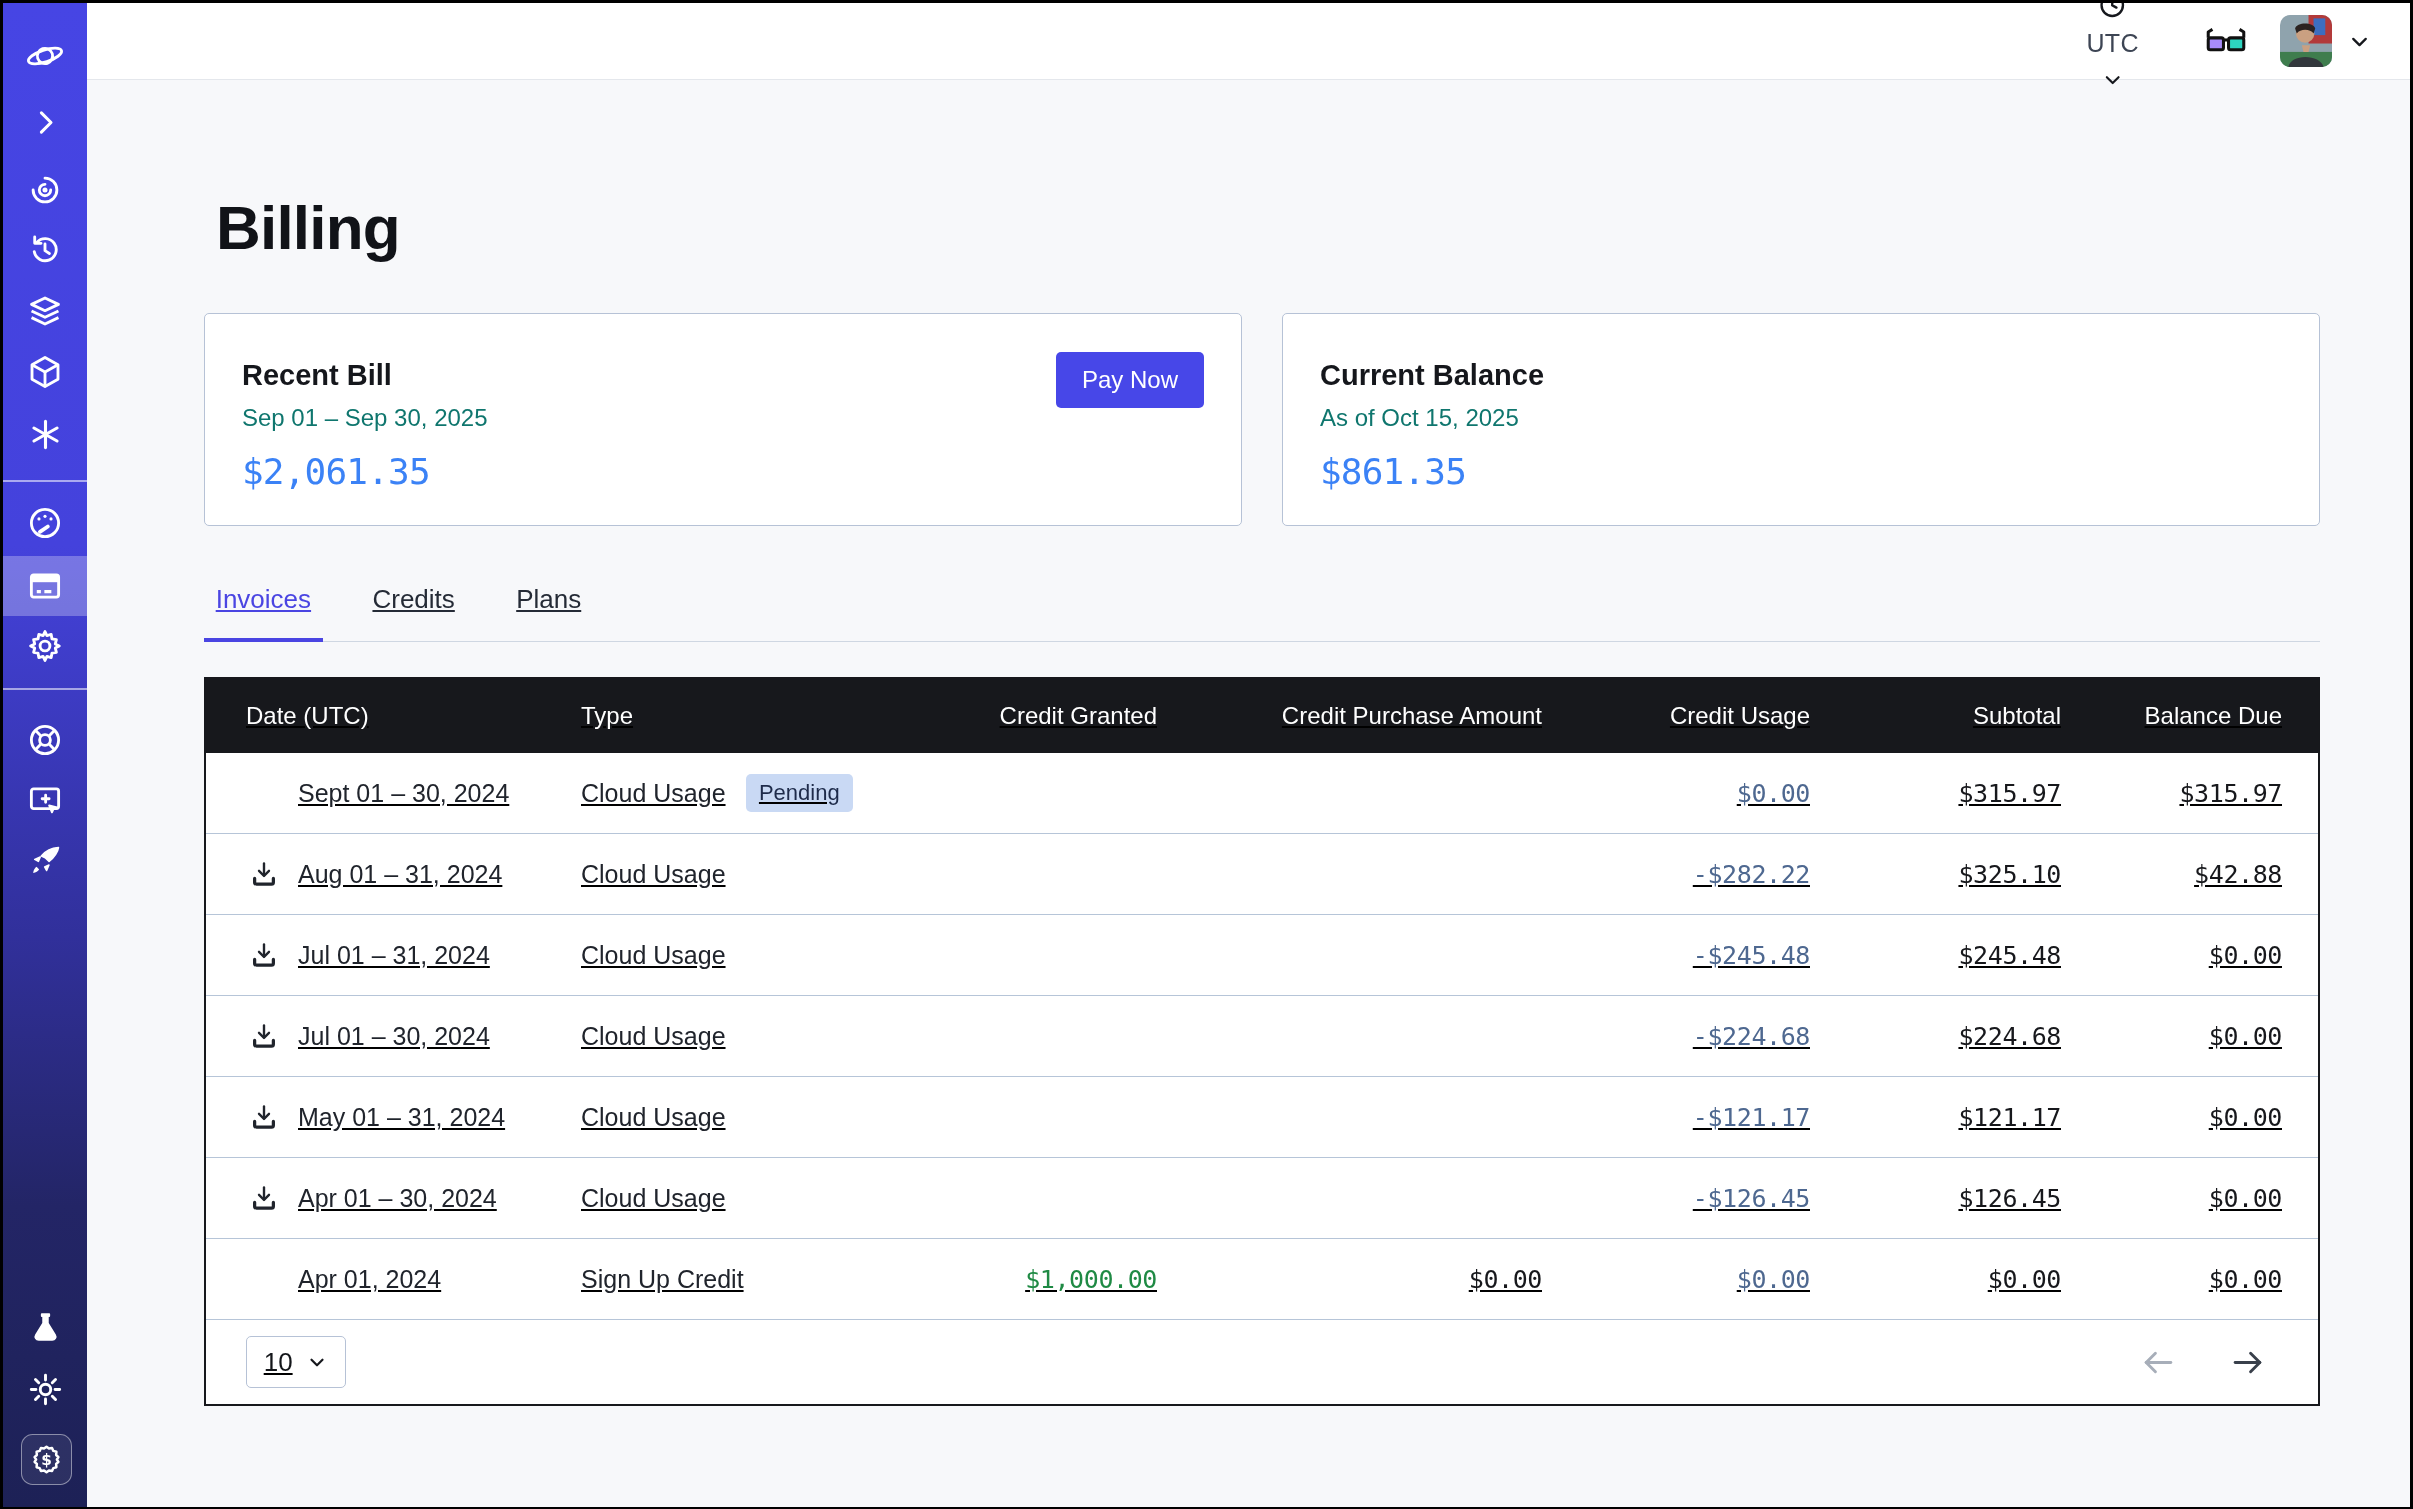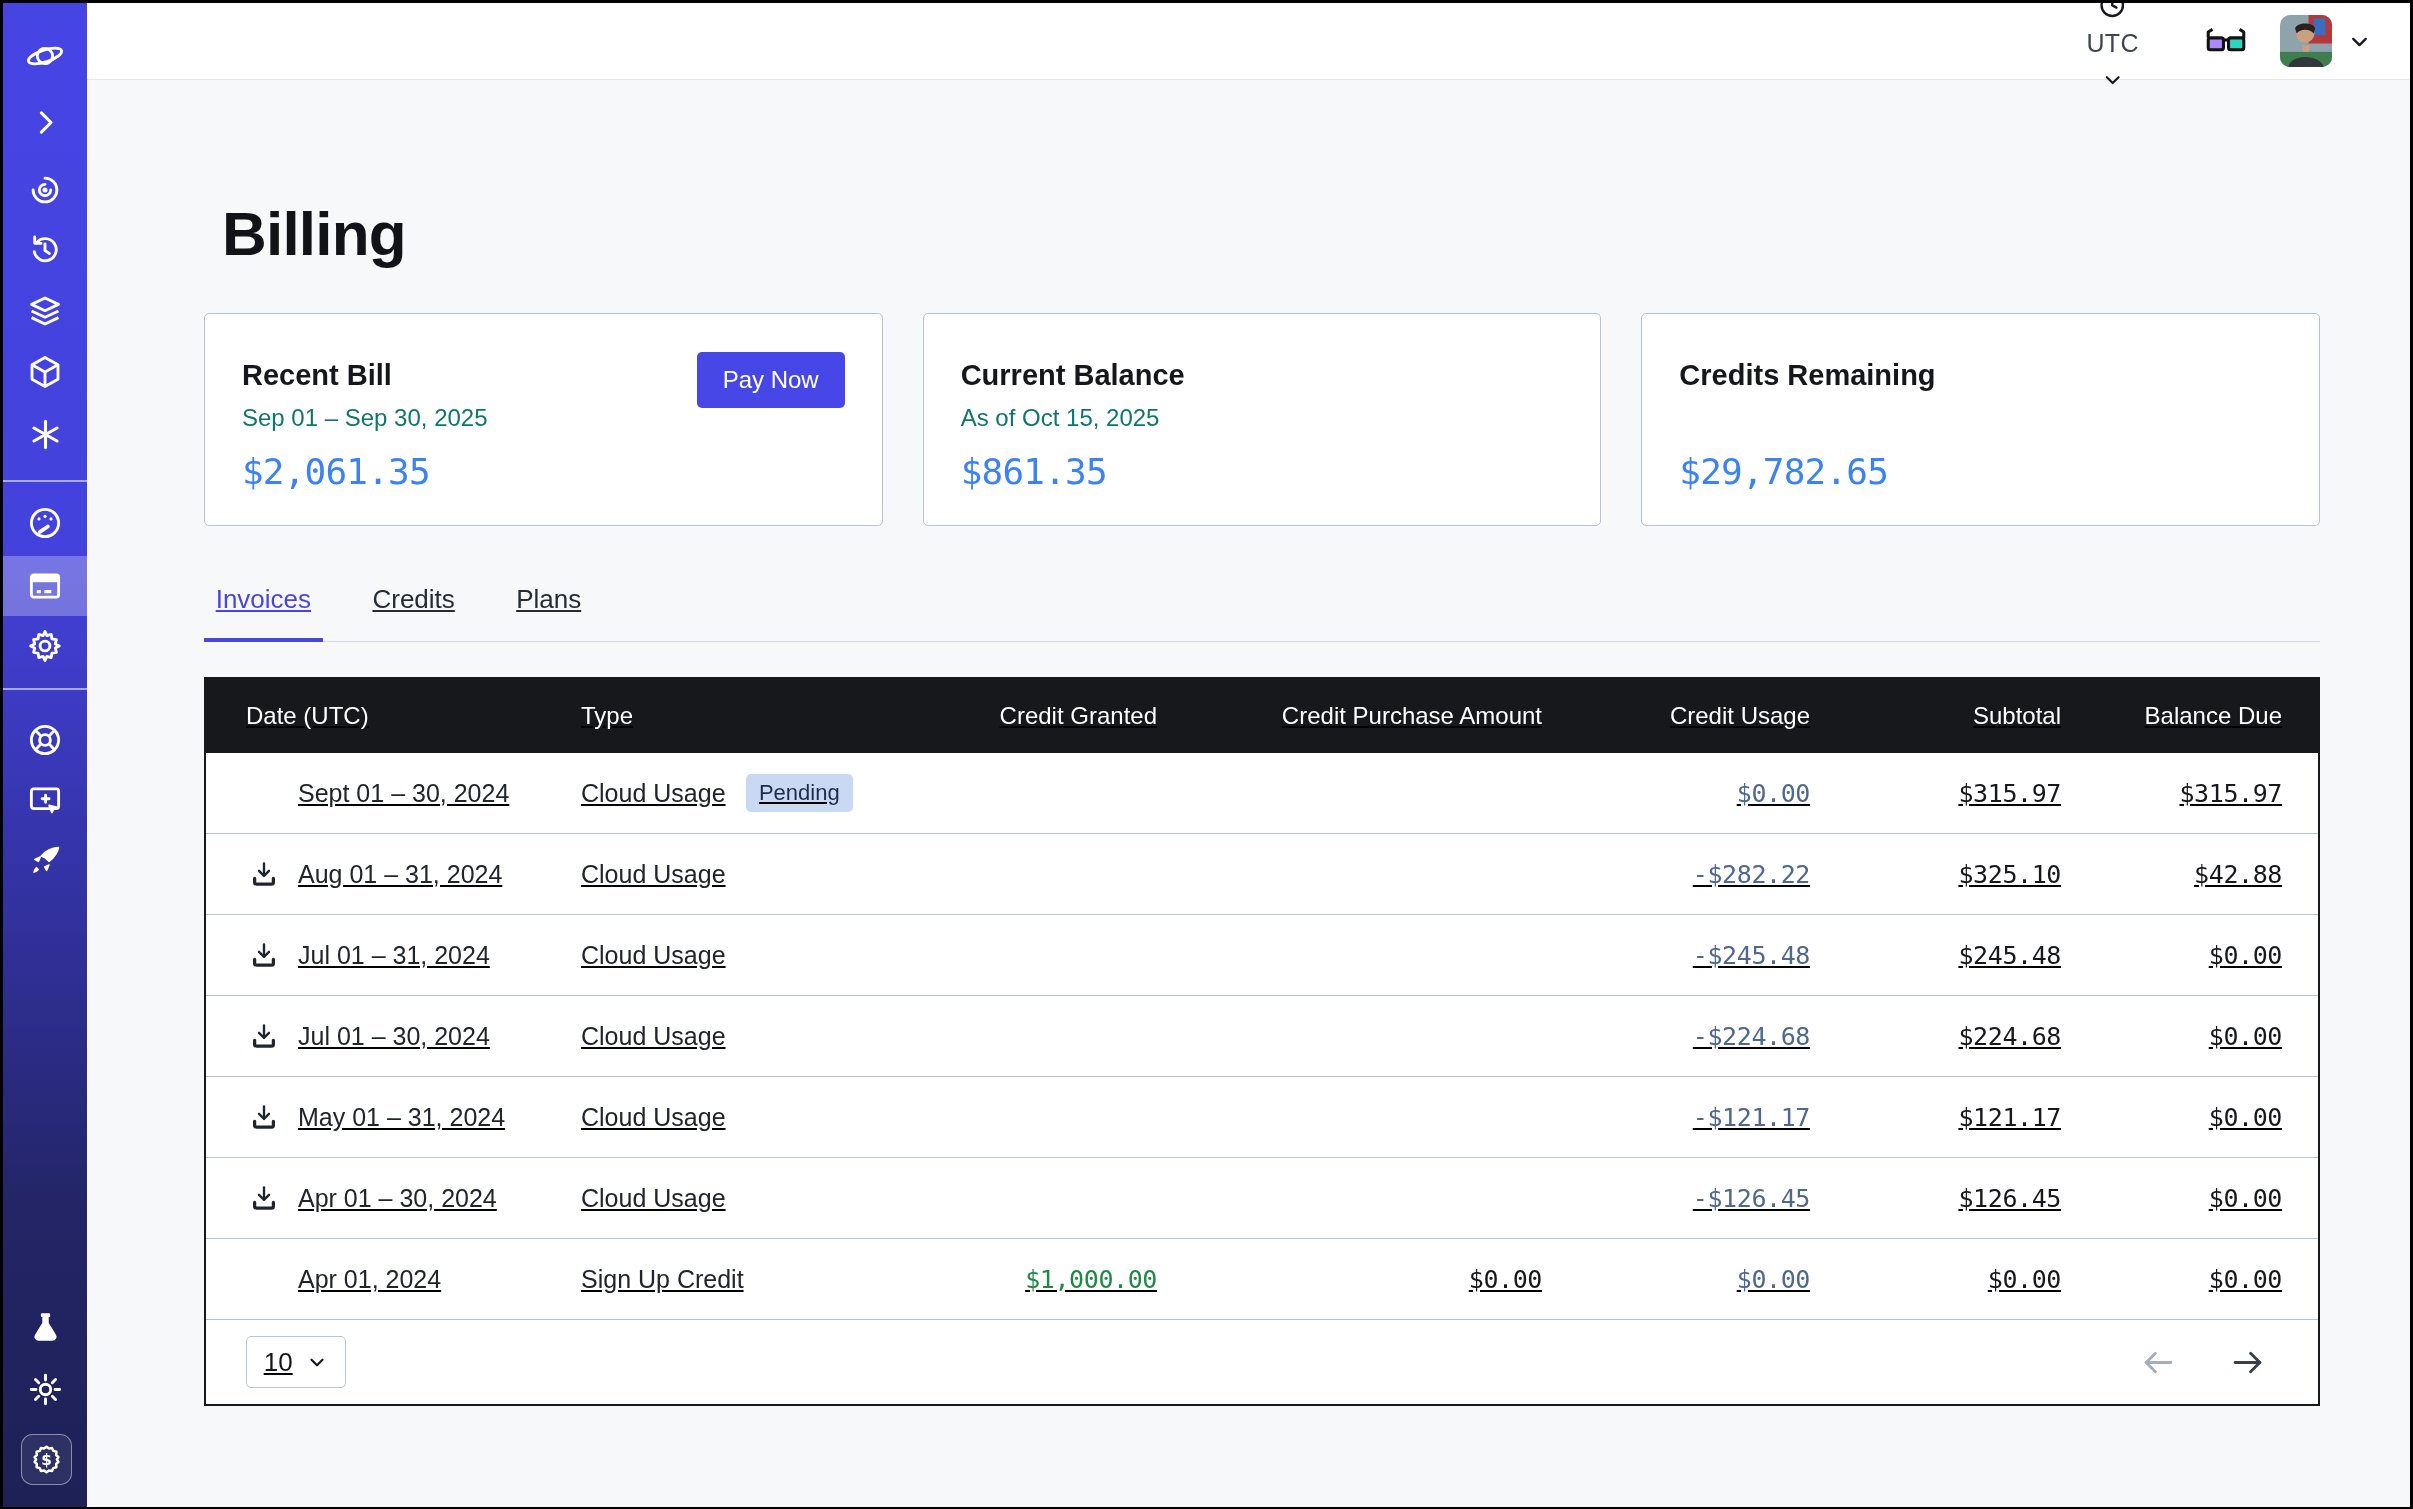"Billing" .page-title { margin: 18px -> 12px }
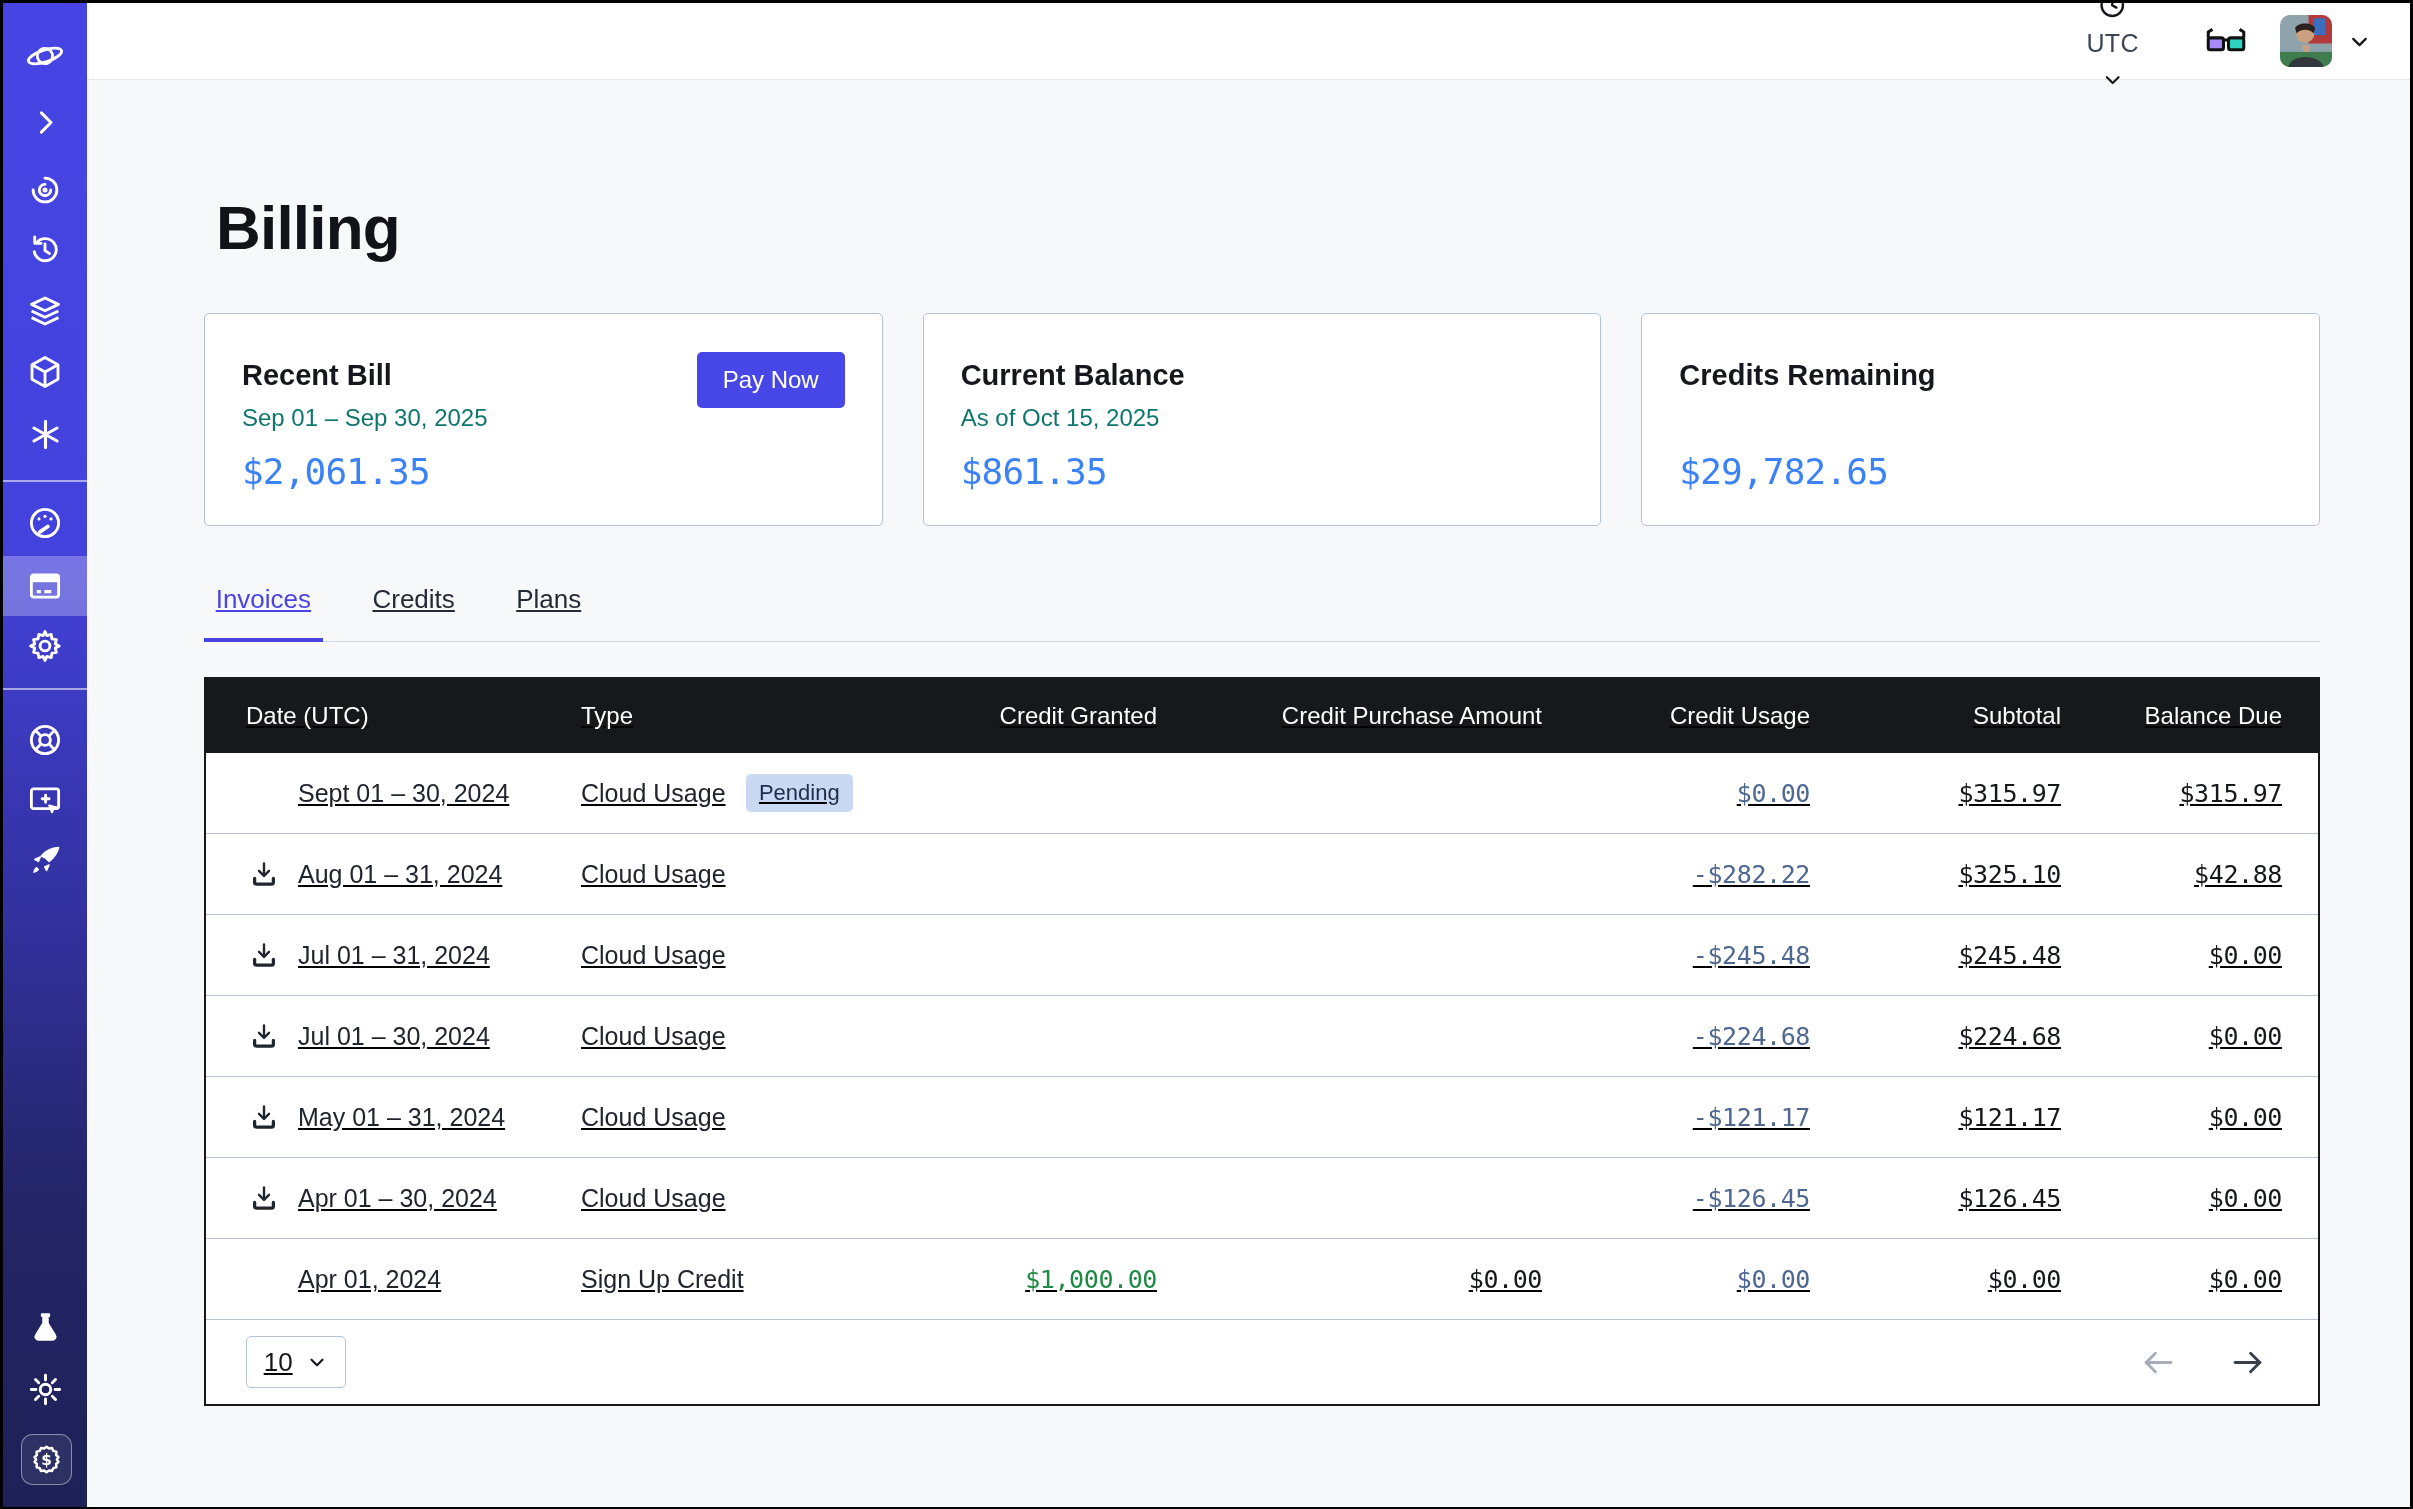"Credits Remaining" div.card { html: <div> <div>Credits Remaining</div> <div></div> <div>$29,782.65</div> </div> -> none }
